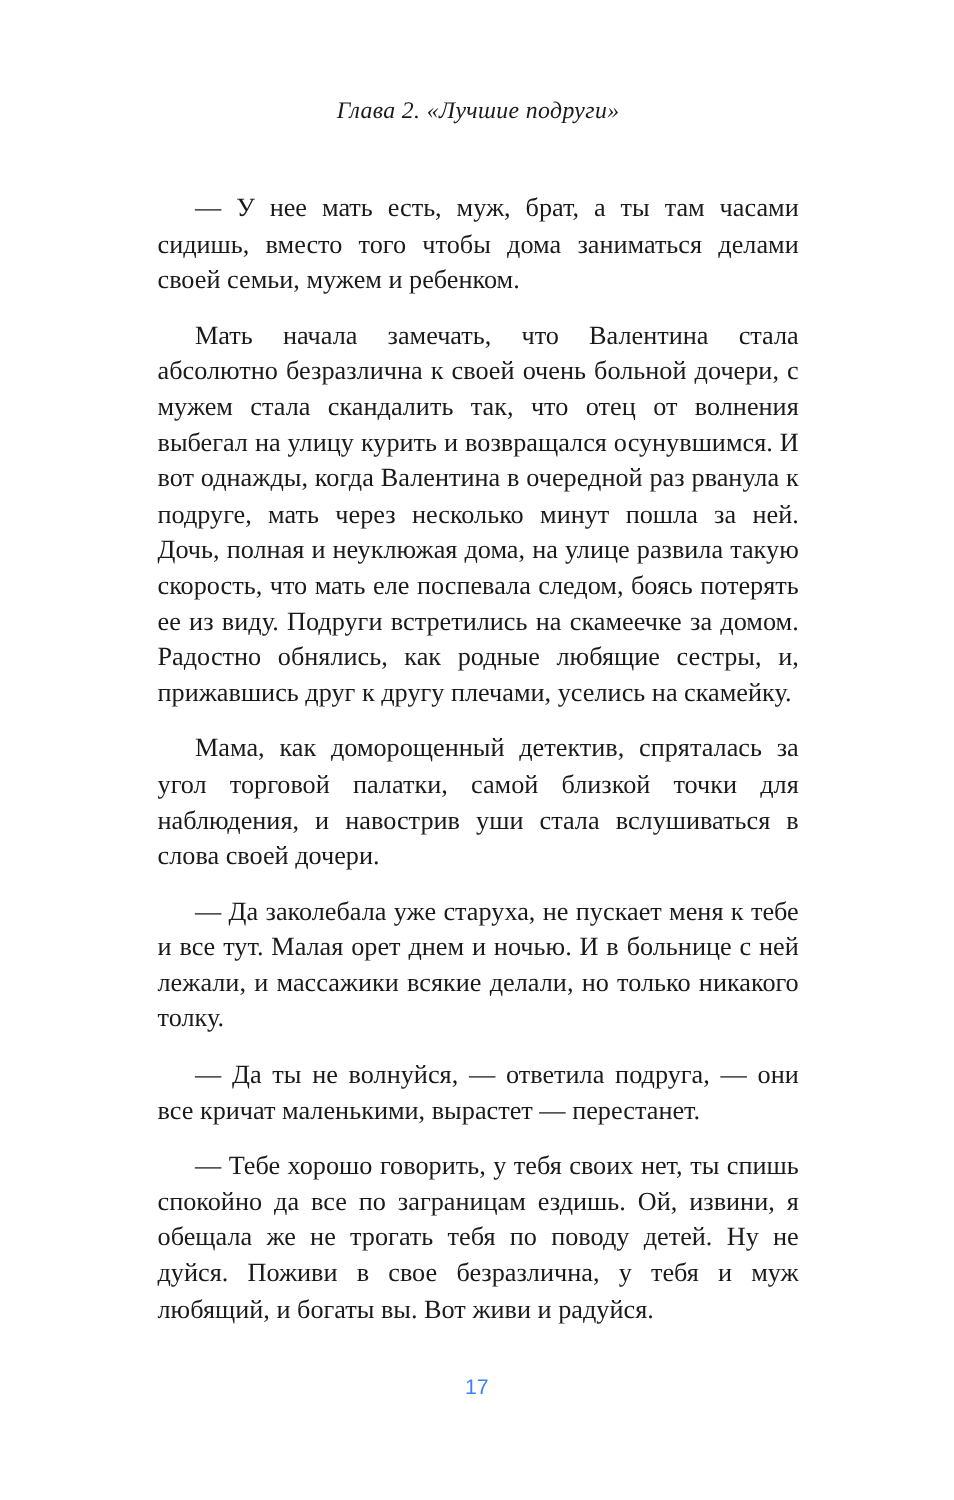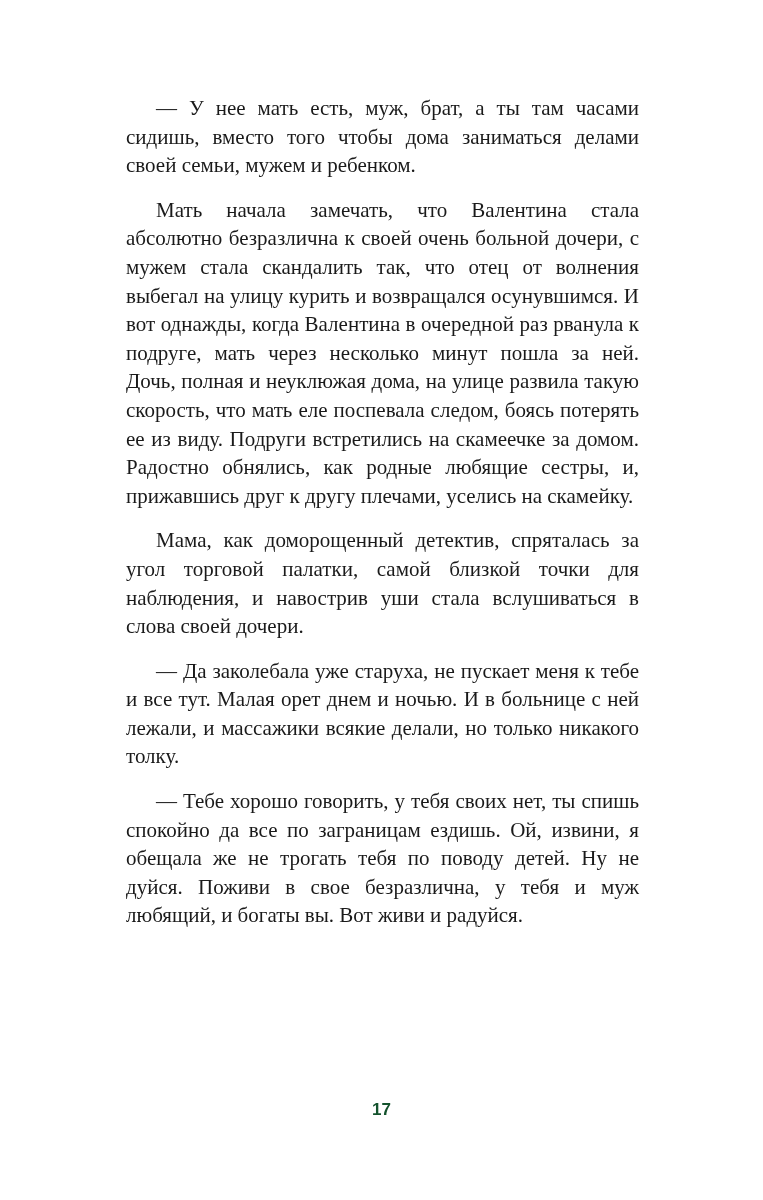"Глава 2. «Лучшие подруги»" div.chapter-header { html: none -> <div>Глава 2. «Лучшие подруги»</div> }
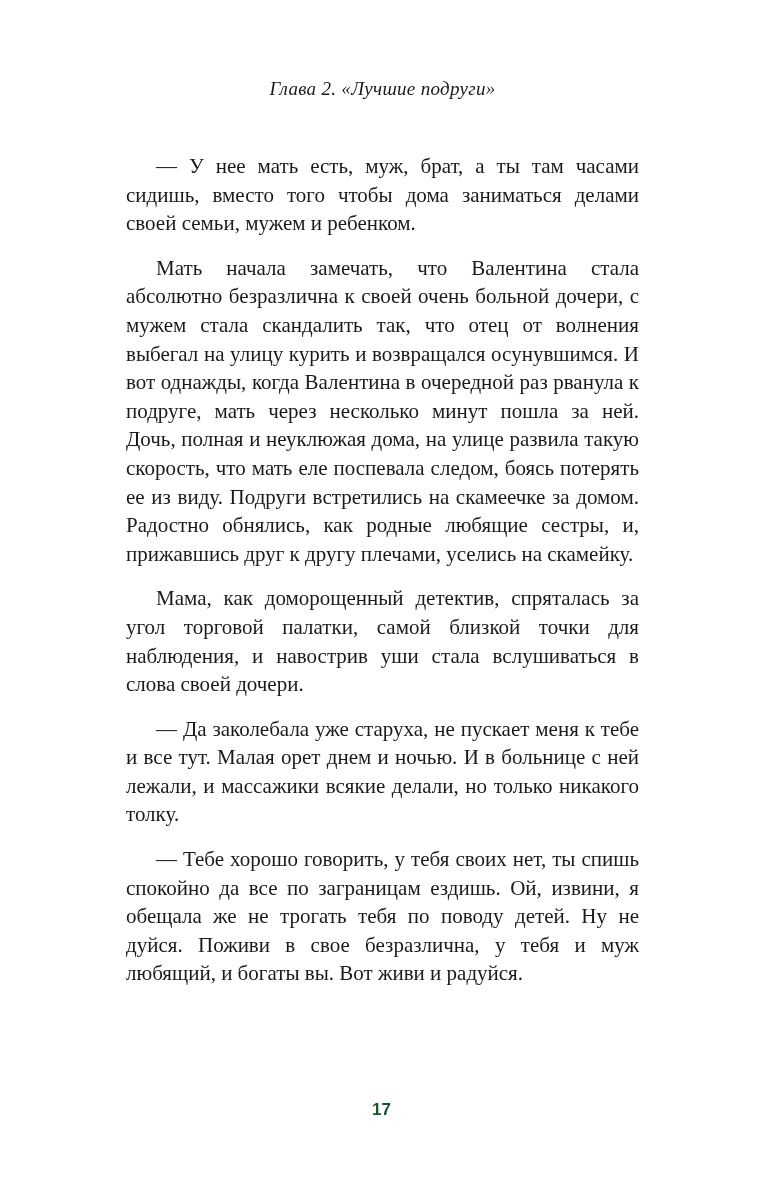"— Да ты не волнуйся," p { html: none -> <p>— Да ты не волнуйся, — ответила подруга, — они все кричат маленькими, вырастет — перестанет.</p> }
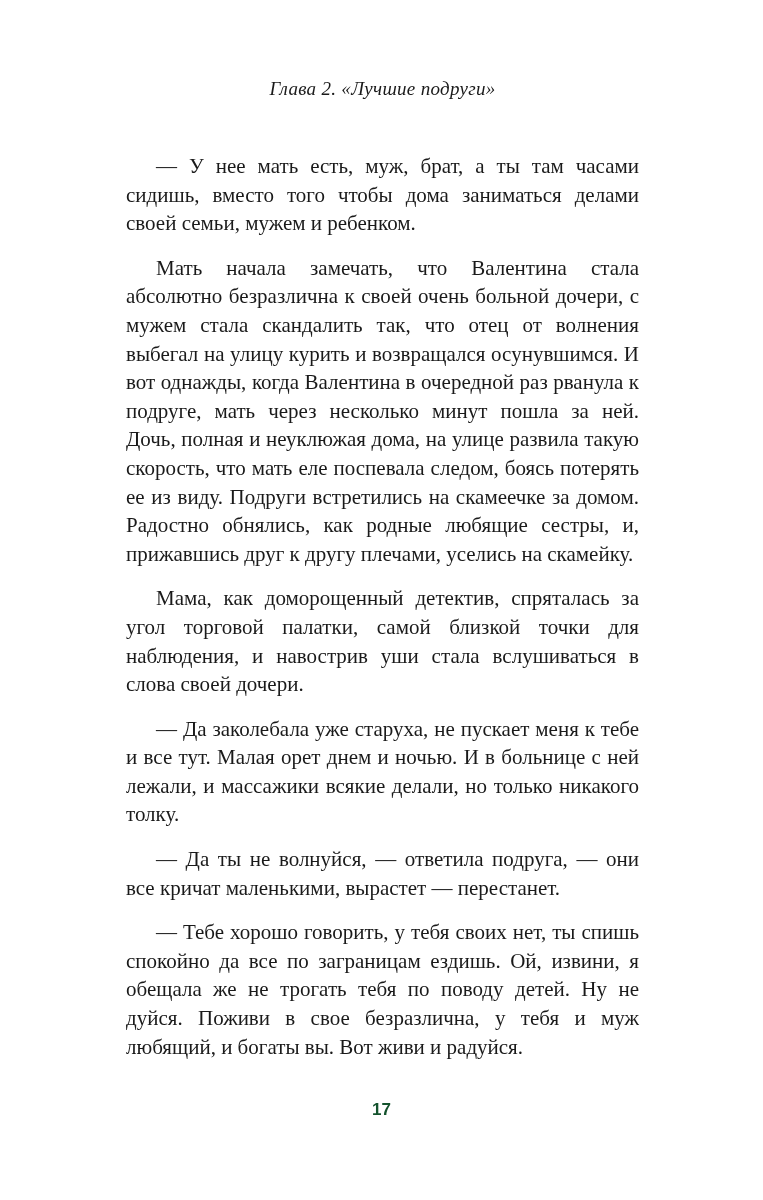"17" .page-number { color: #14532d -> #3b82f6; font-weight: bold -> normal }
